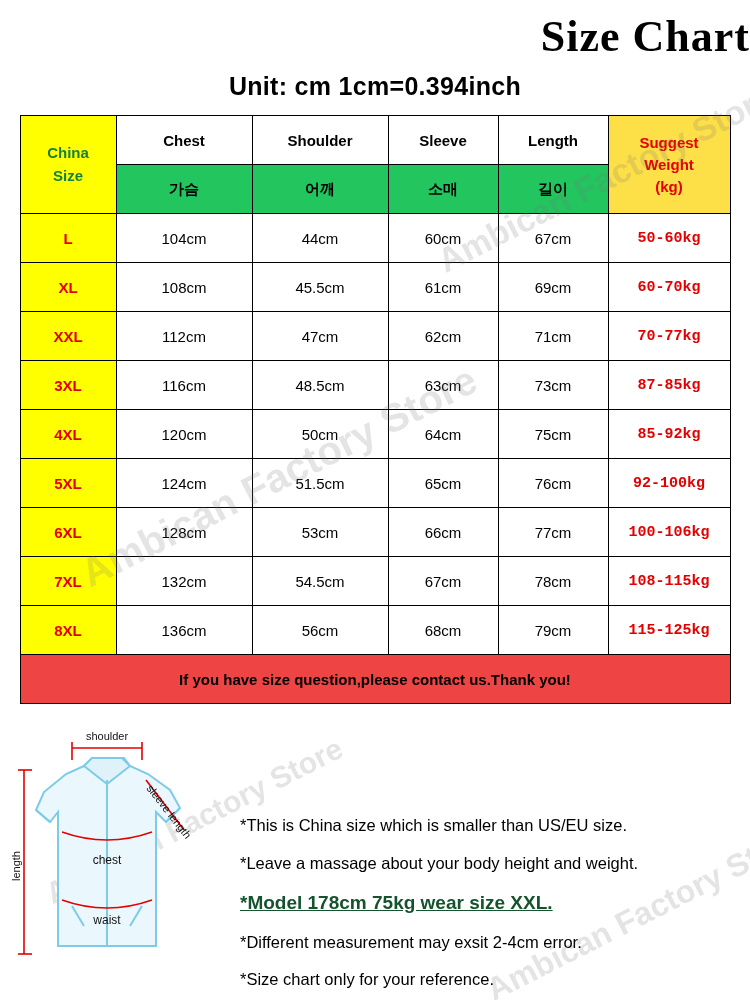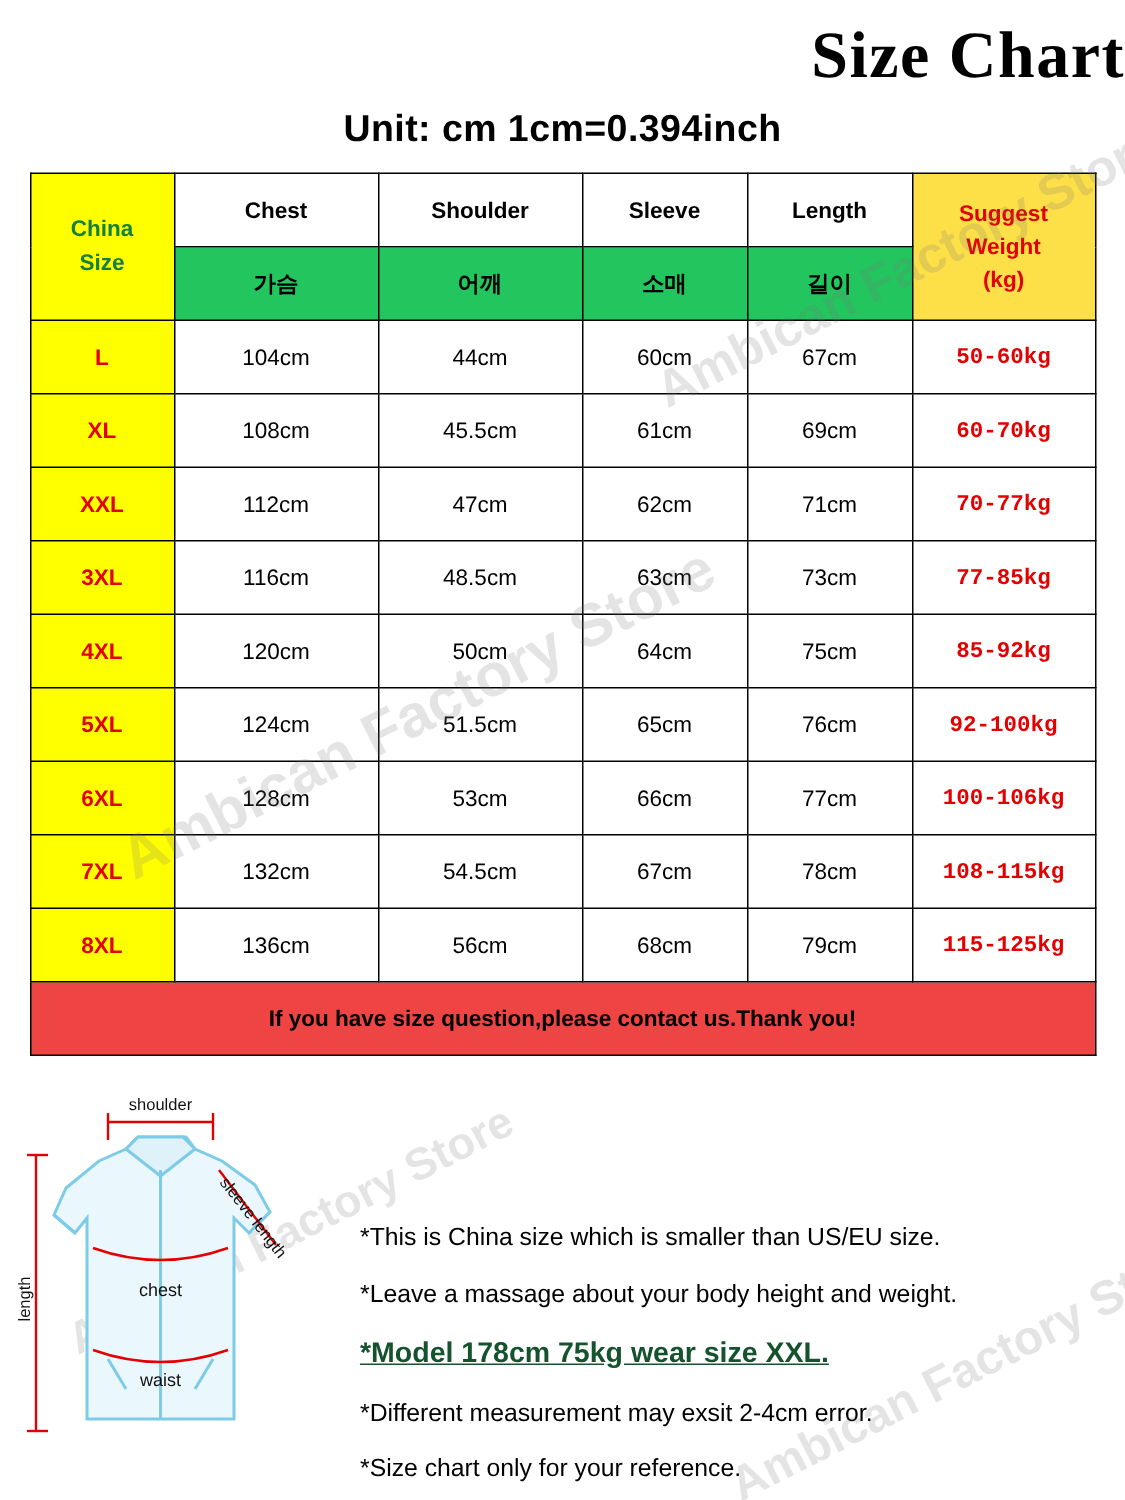"77-85kg" td.weight-cell { text: 77-85kg -> 87-85kg }
